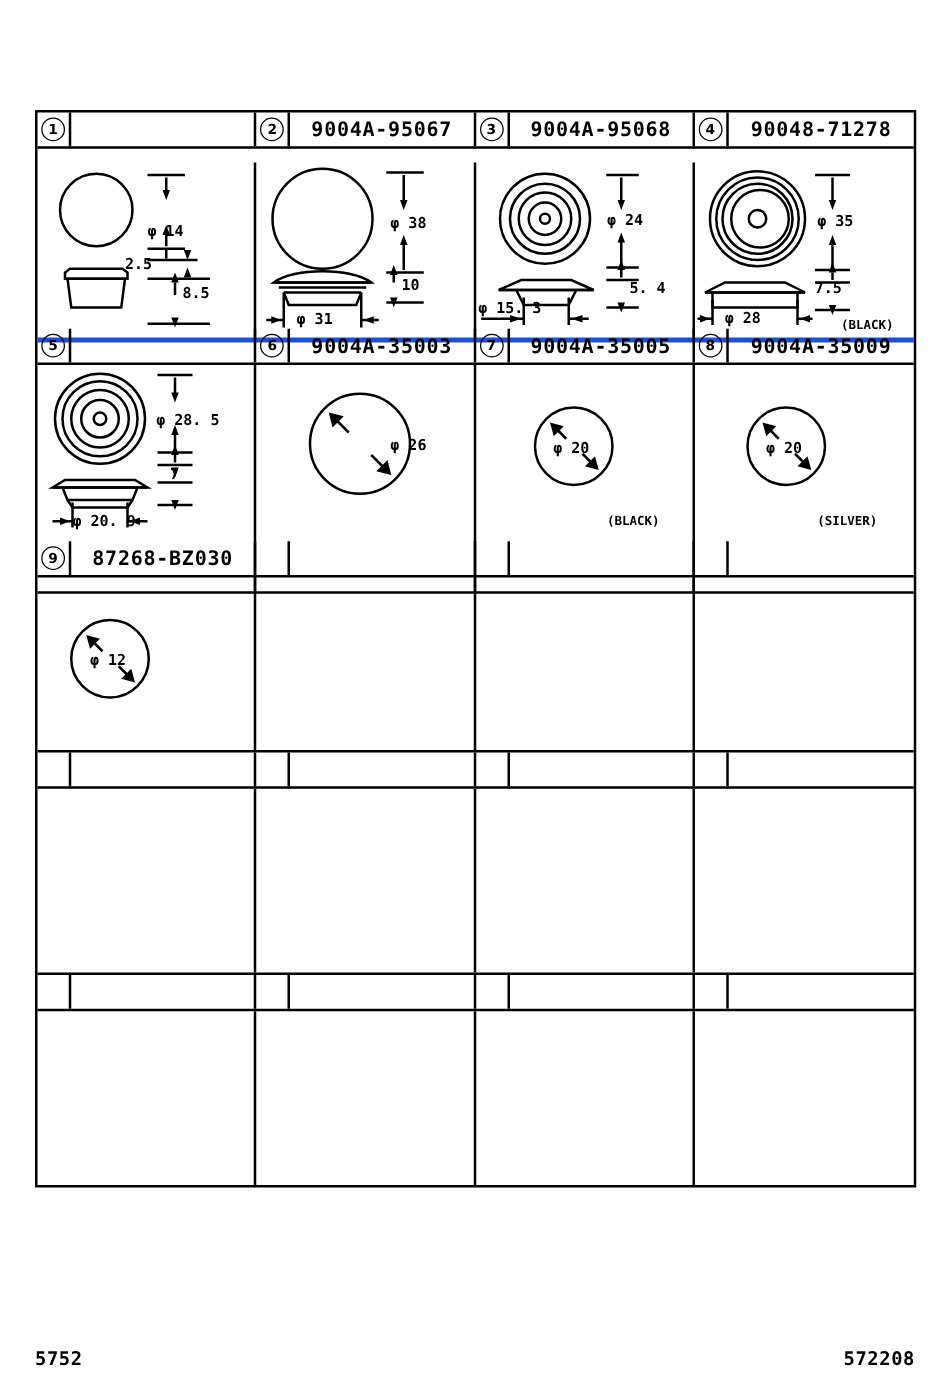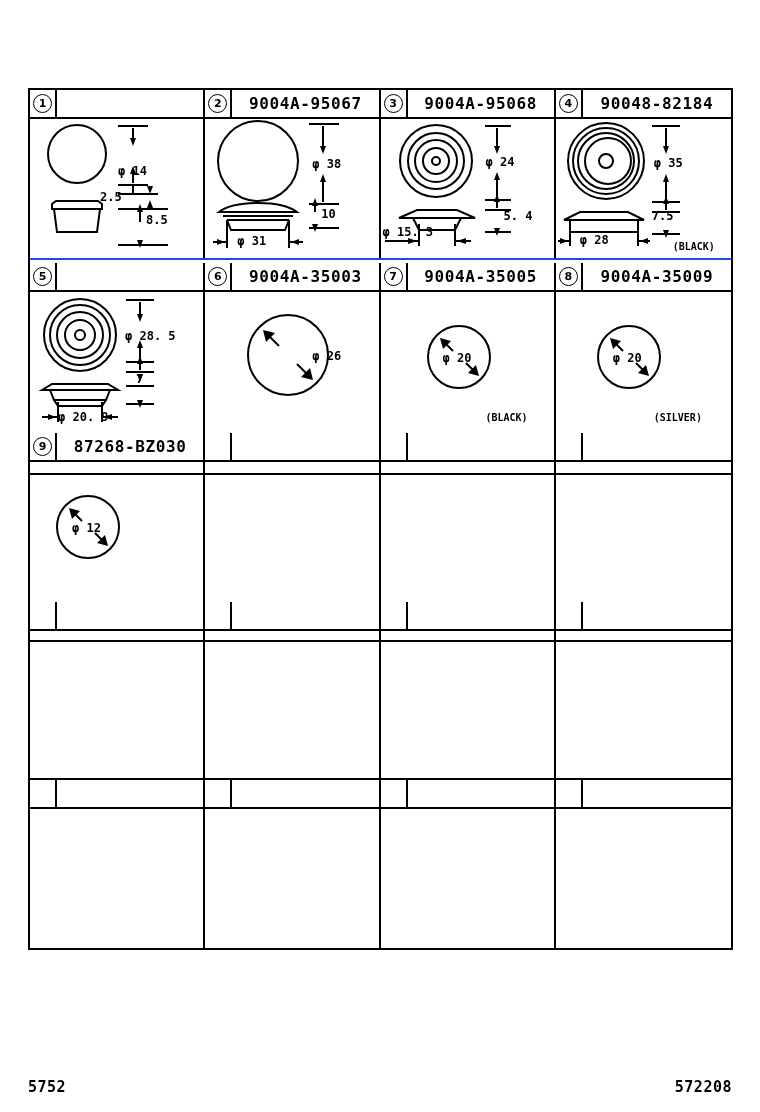"90048-82184" div.partno { text: 90048-82184 -> 90048-71278 }
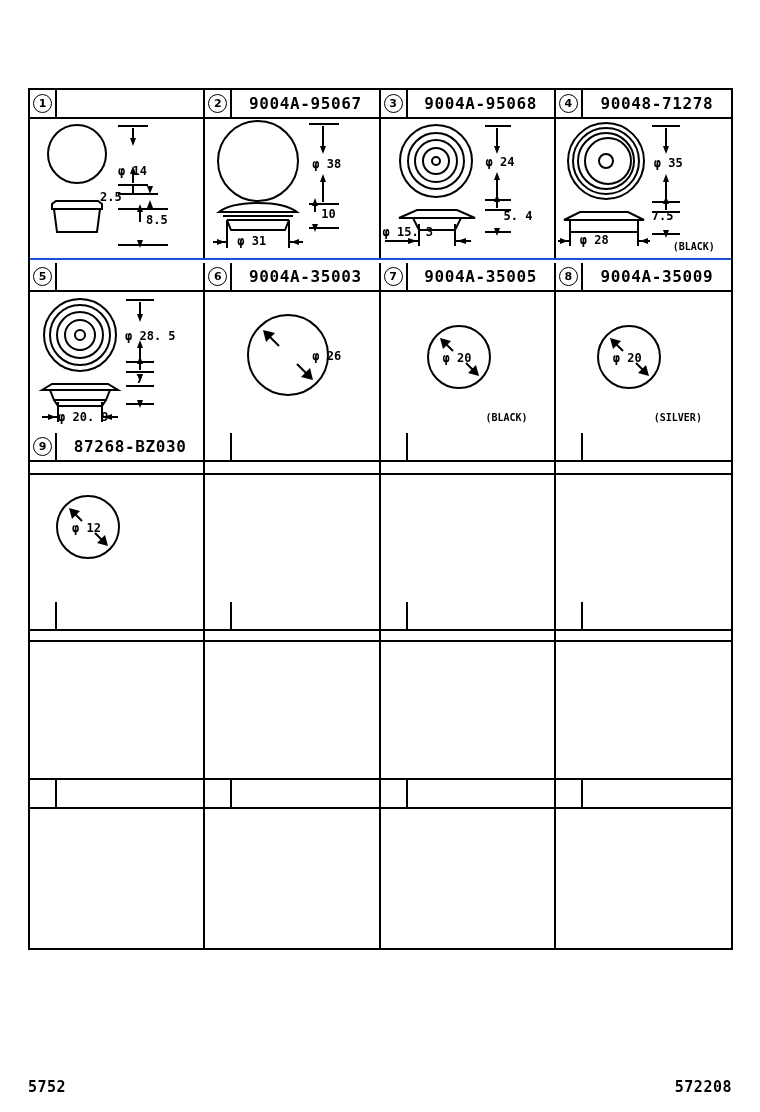"φ 14" div.row { border-bottom: 2px solid #1d4ed8 -> 4px solid #1d4ed8; top: 26px -> 40px }
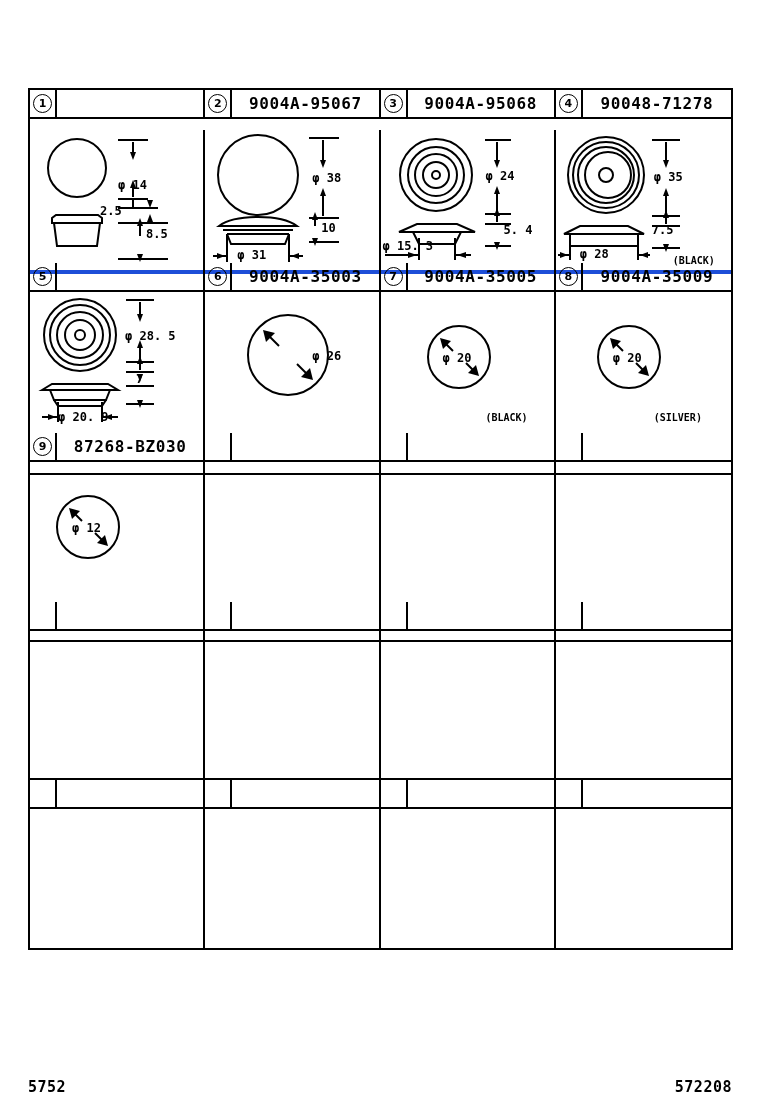"φ 12" div.row { height: 180px -> 140px }
